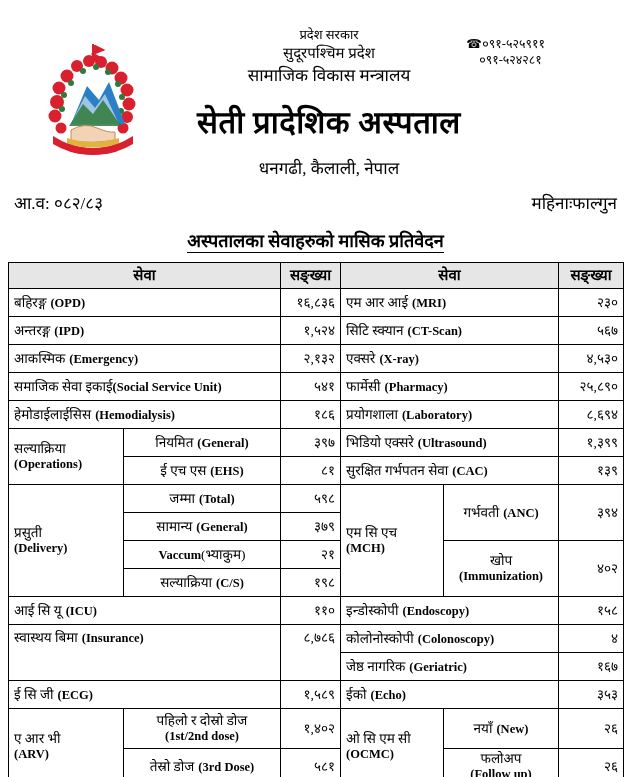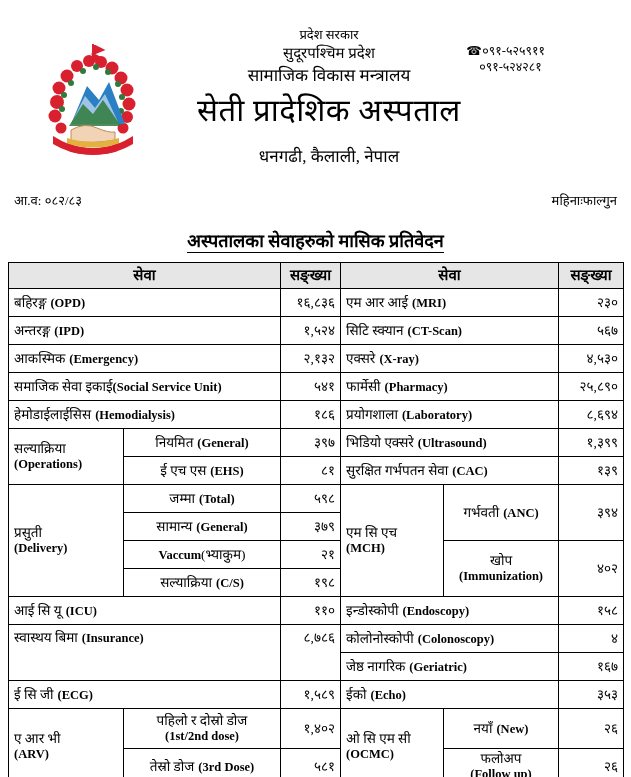"☎ ०९१-५२५९११" .phones { margin-top: 7px -> none }
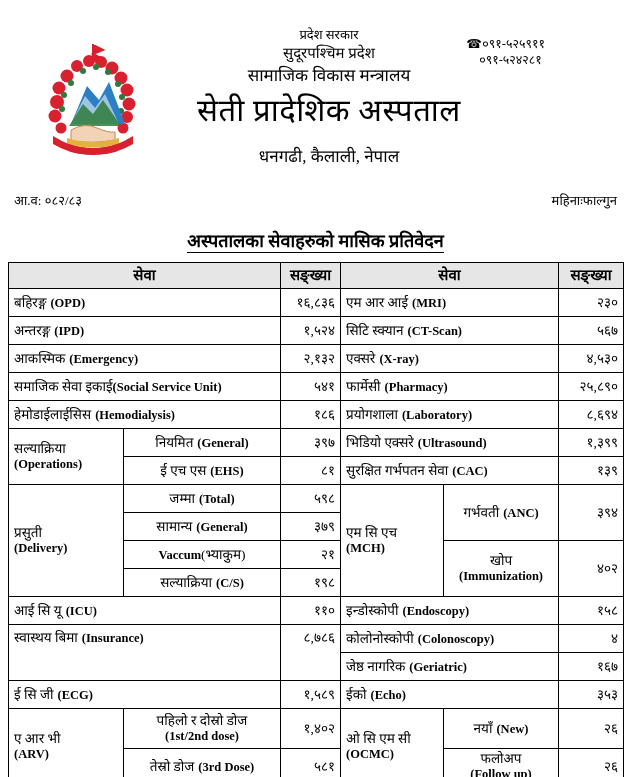"सेती प्रादेशिक अस्पताल" .hc-title { font-weight: normal -> bold; margin-top: 2px -> 14px }
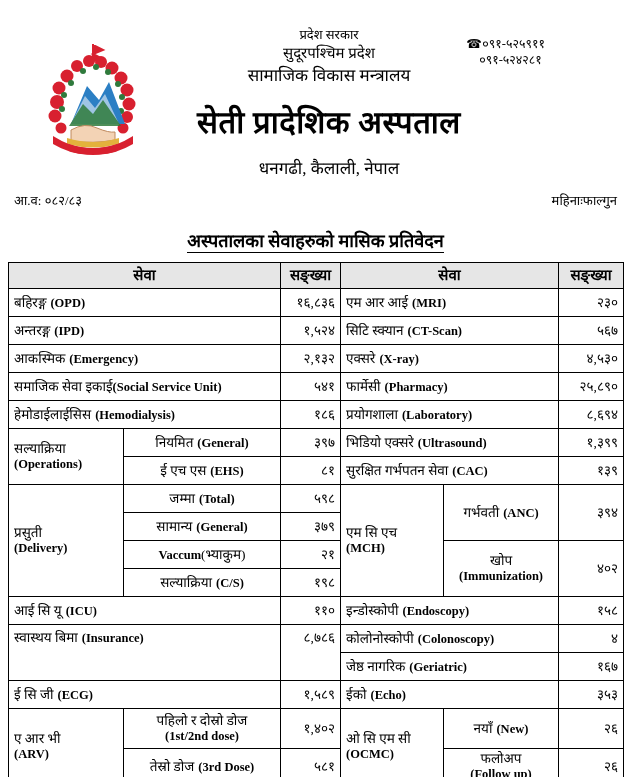"आ.व: ०८२/८३" .fiscal { font-size: 13px -> 17px }
